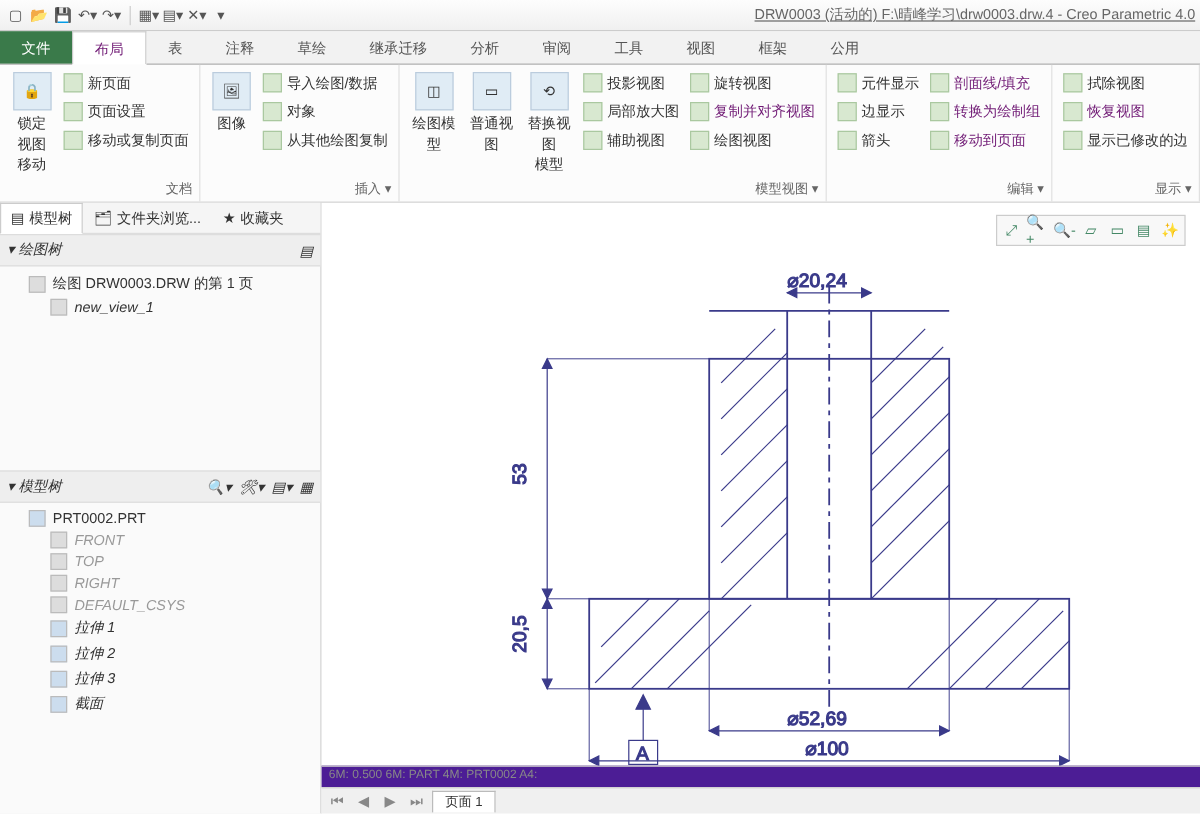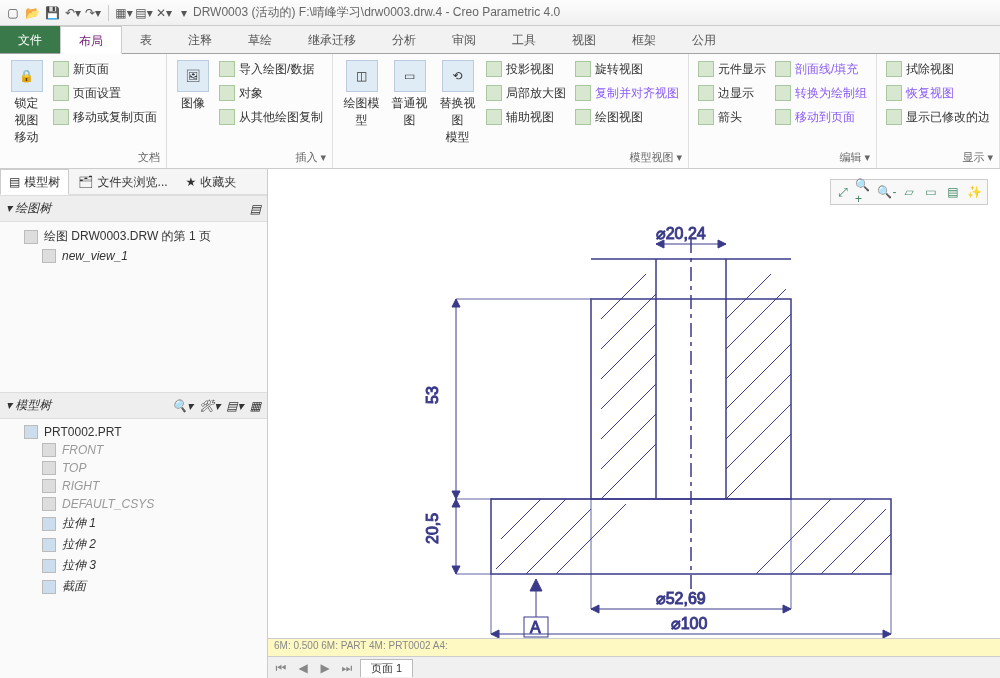"DRW0003 (活动的) F:\晴峰学习\drw0003.drw.4 -" .titlebar .title { text-align: left -> right; text-decoration: none -> underline }
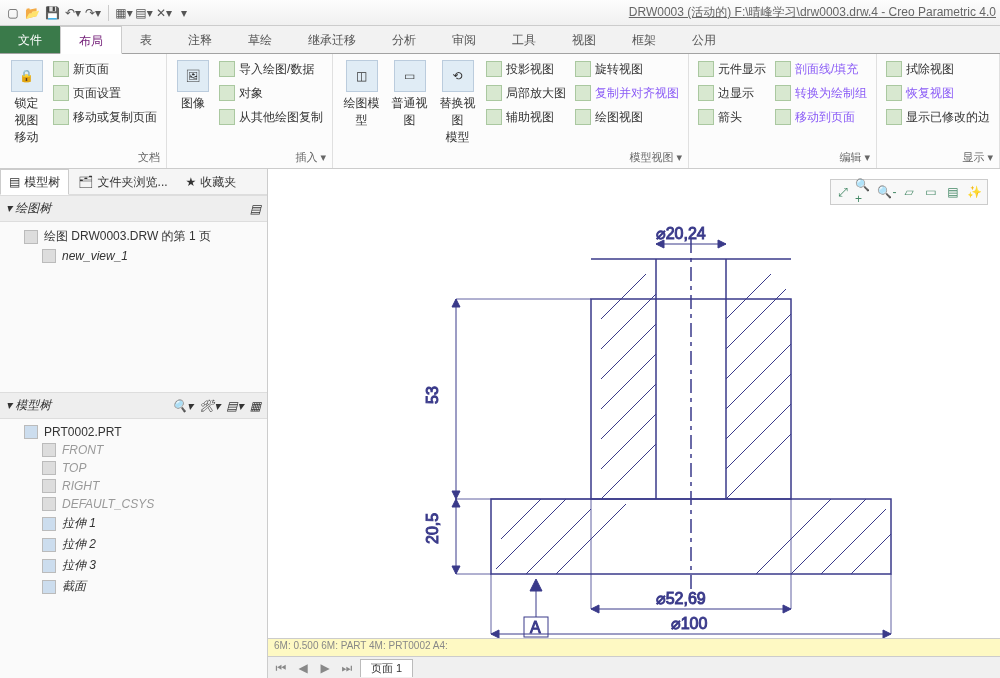"剖面线/填充" .ribbon .smallbtn.dis { color: #8b5cf6 -> #701a75 }
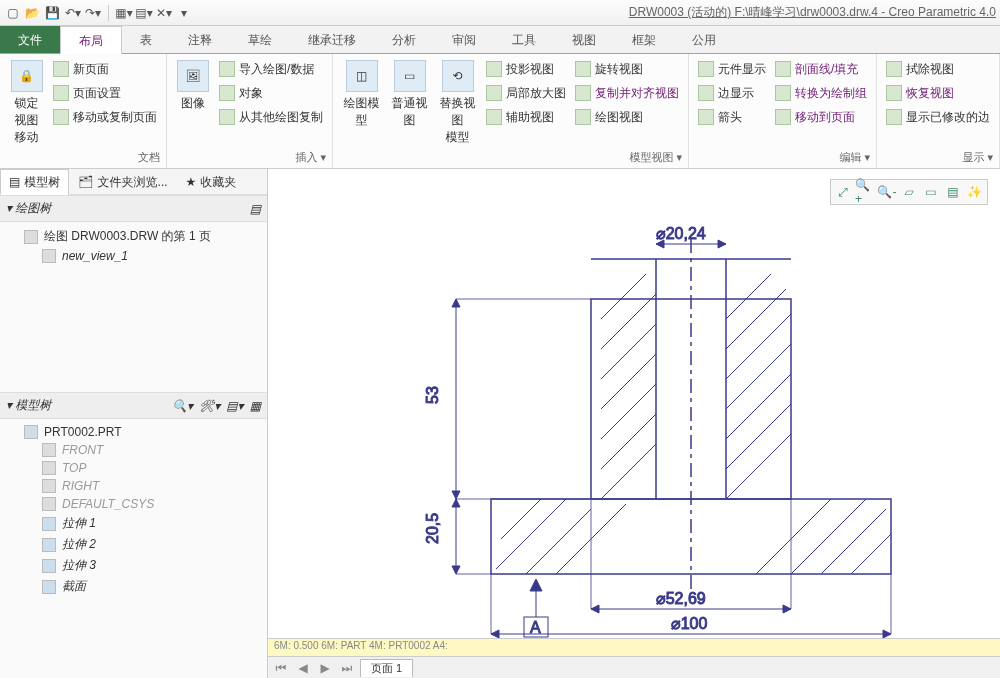"6M: 0.500 6M: PART 4M:" .footer-strip { background: #fef9c3 -> #4c1d95 }
